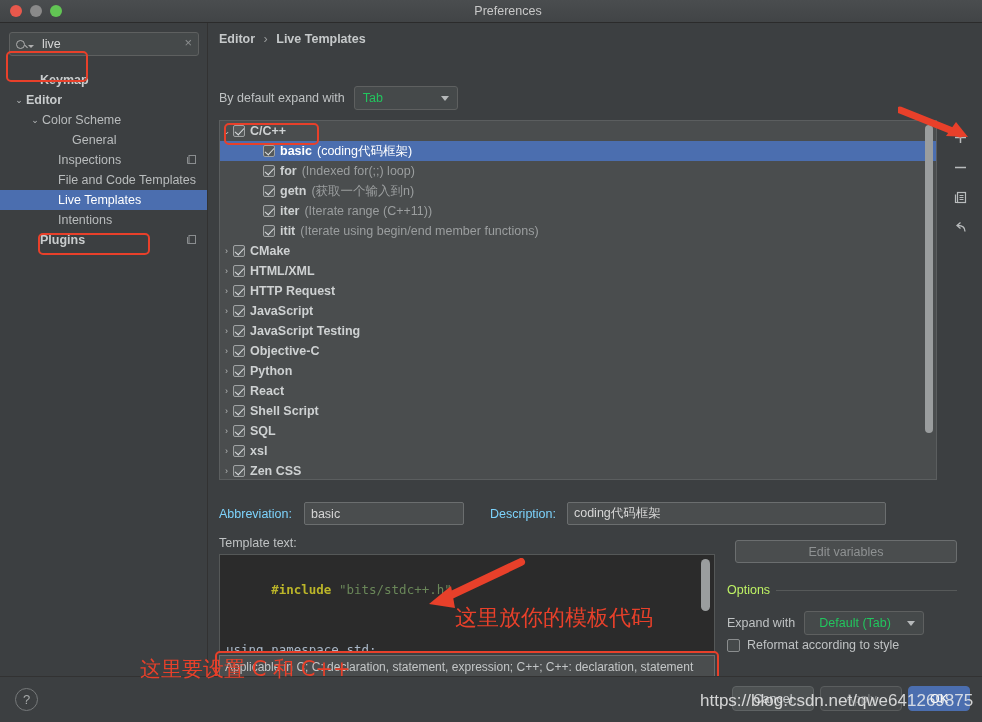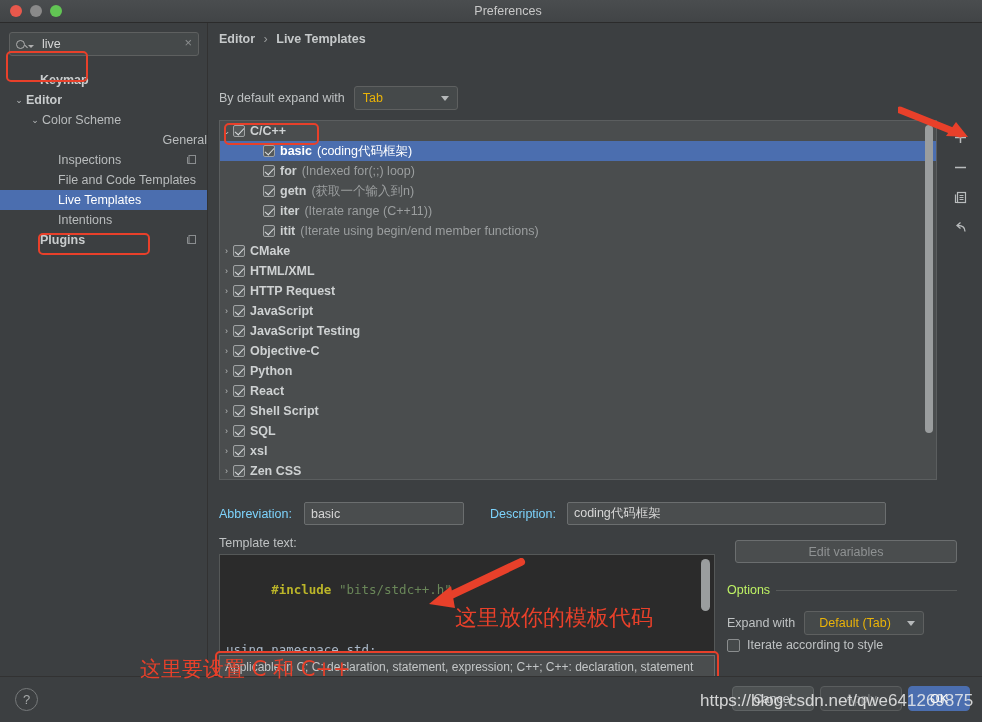"Tab" .combo { color: #eab308 -> #22c55e }
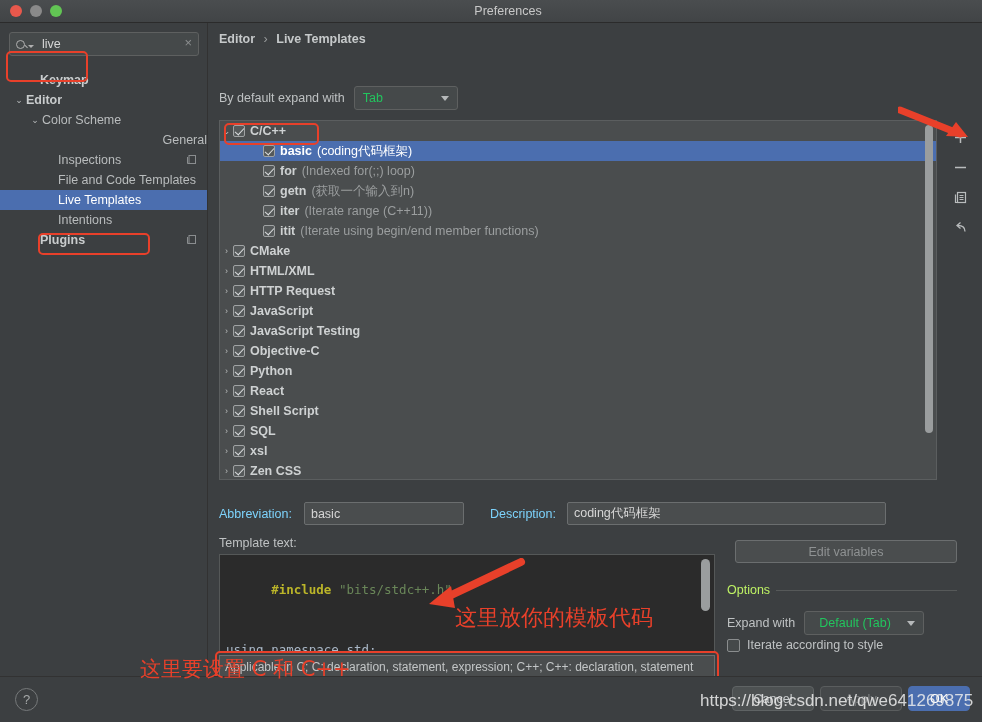"General" div.tnode { justify-content: flex-end -> none }
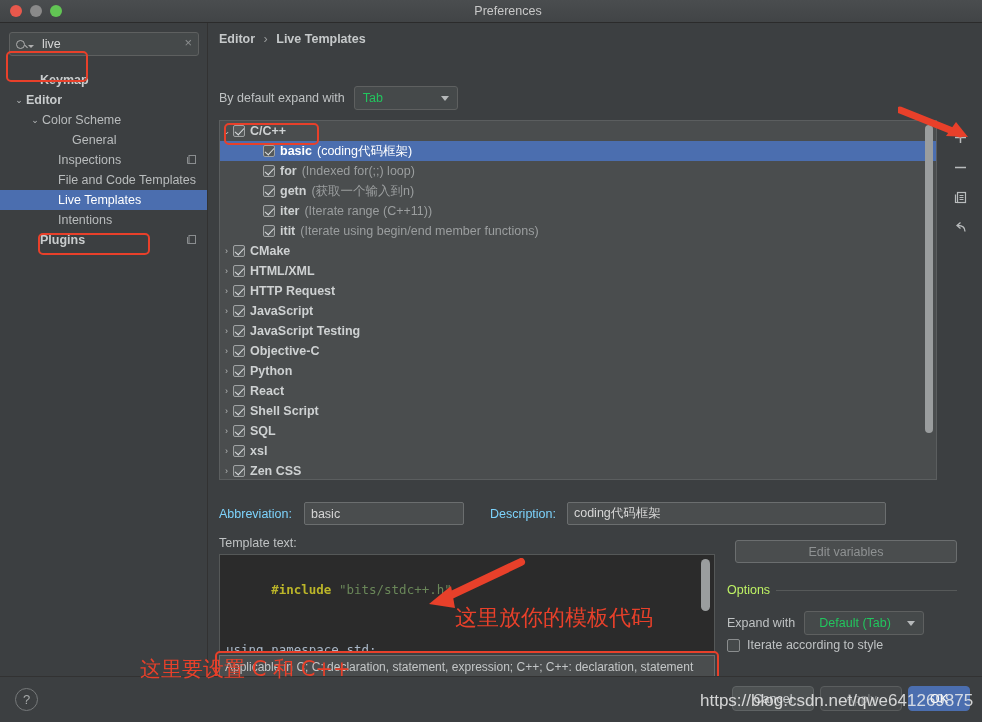"Iterate according to style" span.opt-txt { text: Iterate -> Reformat }
